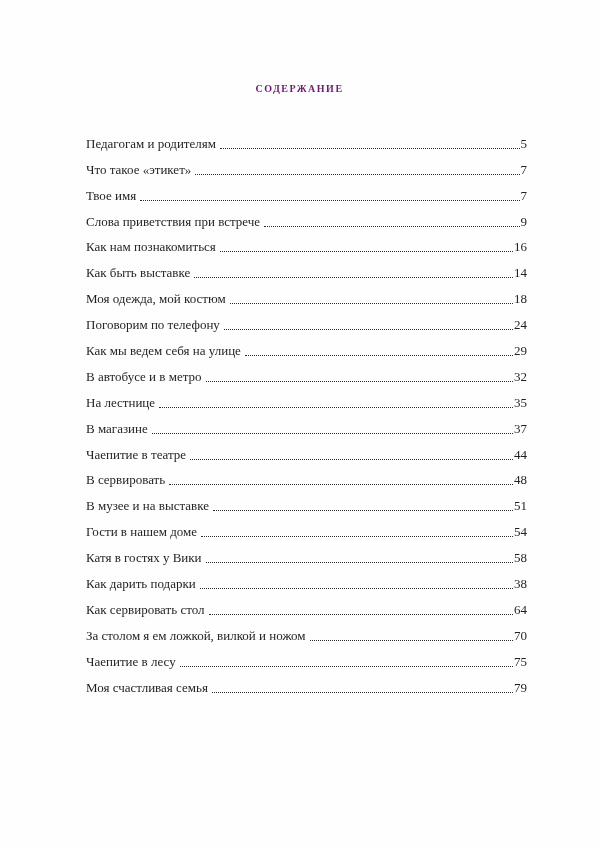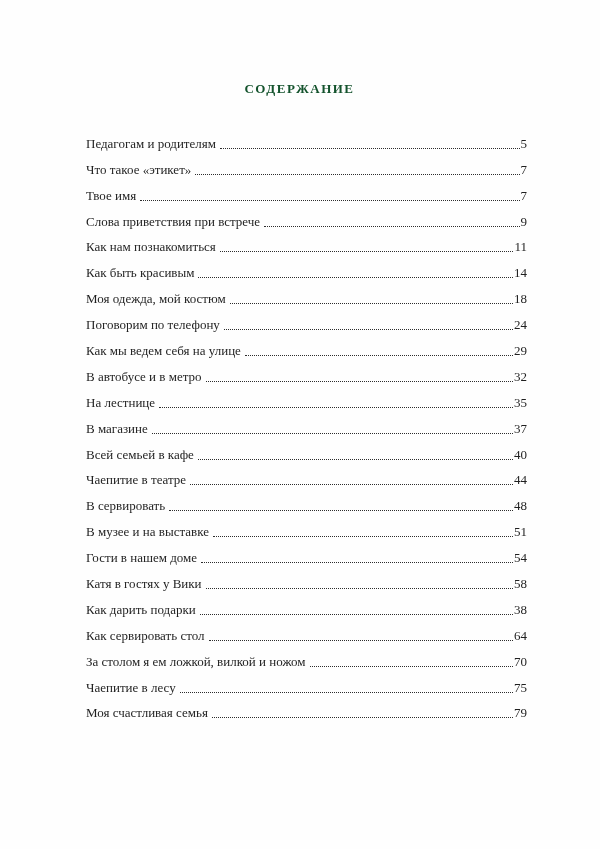"СОДЕРЖАНИЕ" .title { color: #14532d -> #701a75; font-size: 13px -> 10px }
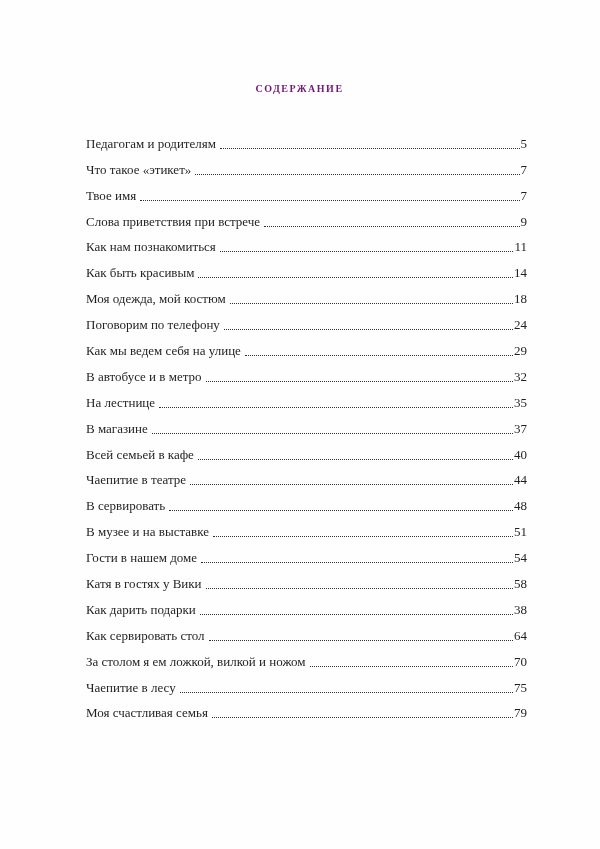"11" span.toc-page { text: 11 -> 16 }
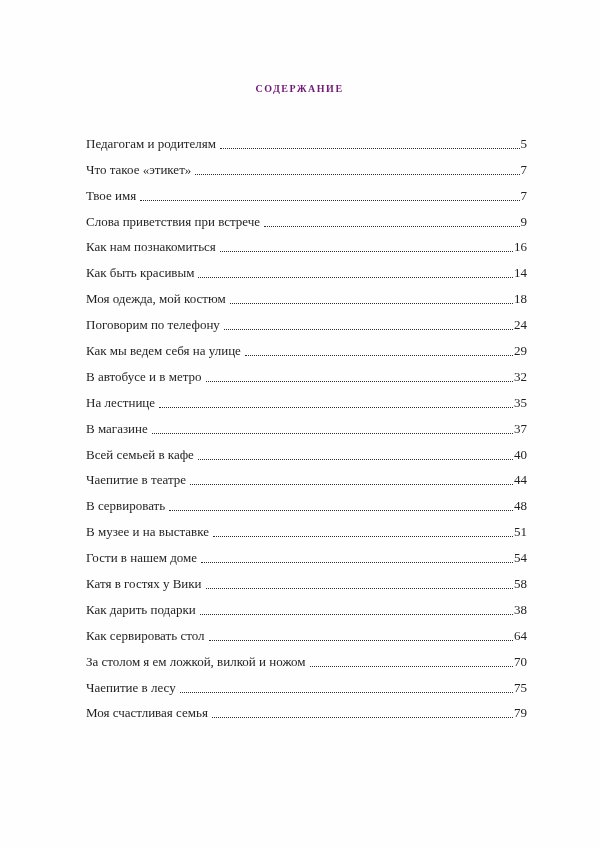"Как быть красивым" span.toc-label { text: красивым -> выставке }
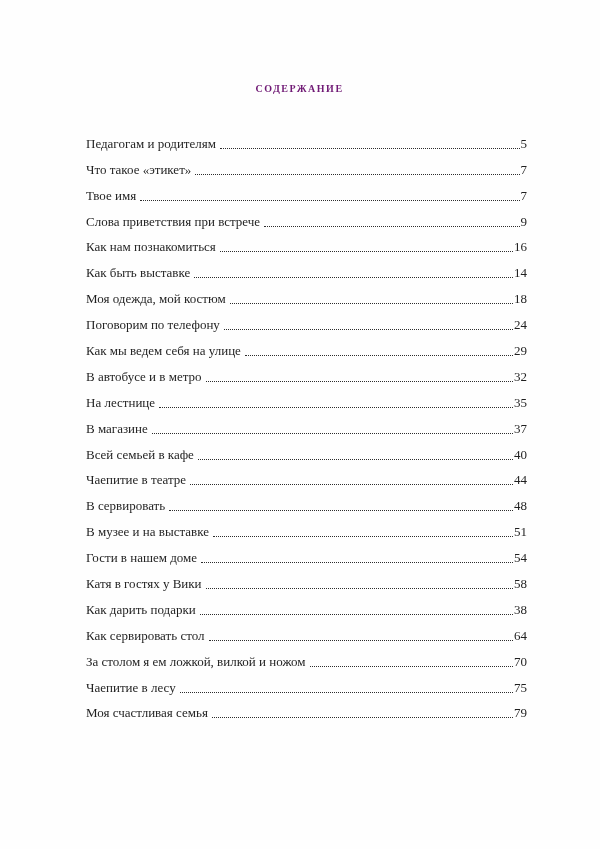"Всей семьей в кафе" div.toc-row { html: <div> <span>Всей семьей в кафе</span> <span></span> <span>40</span> </div> -> none }
